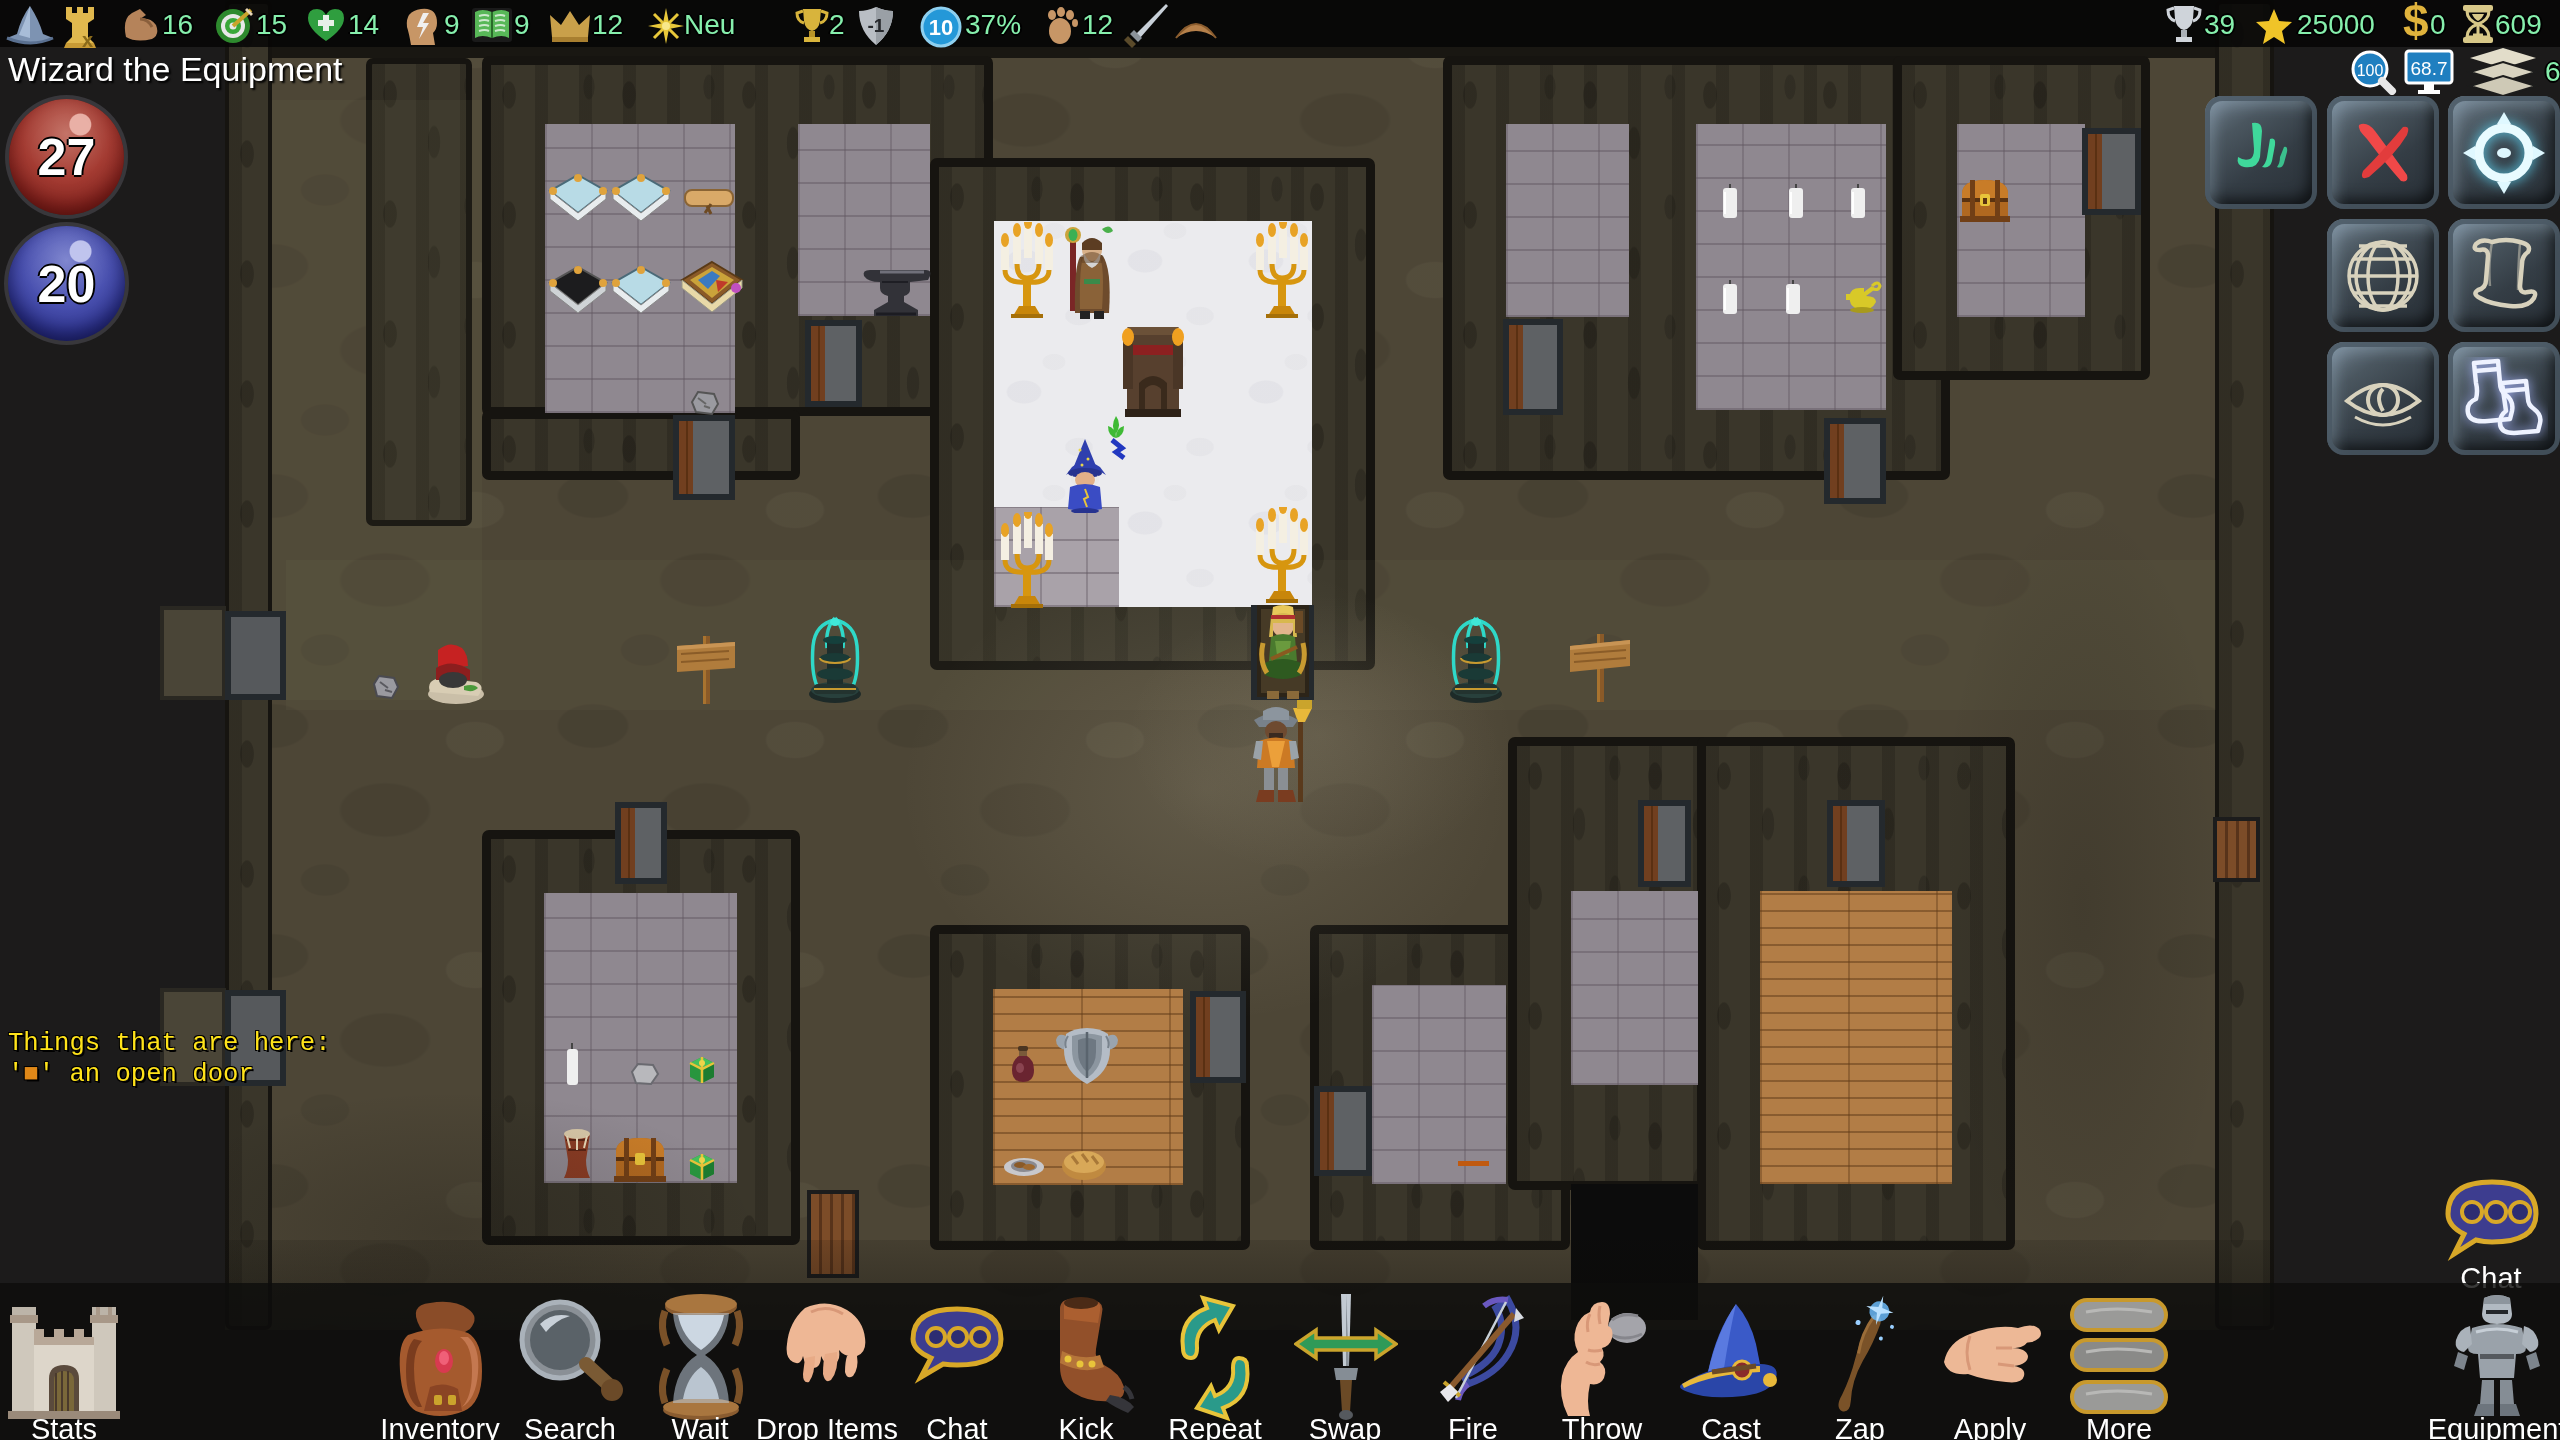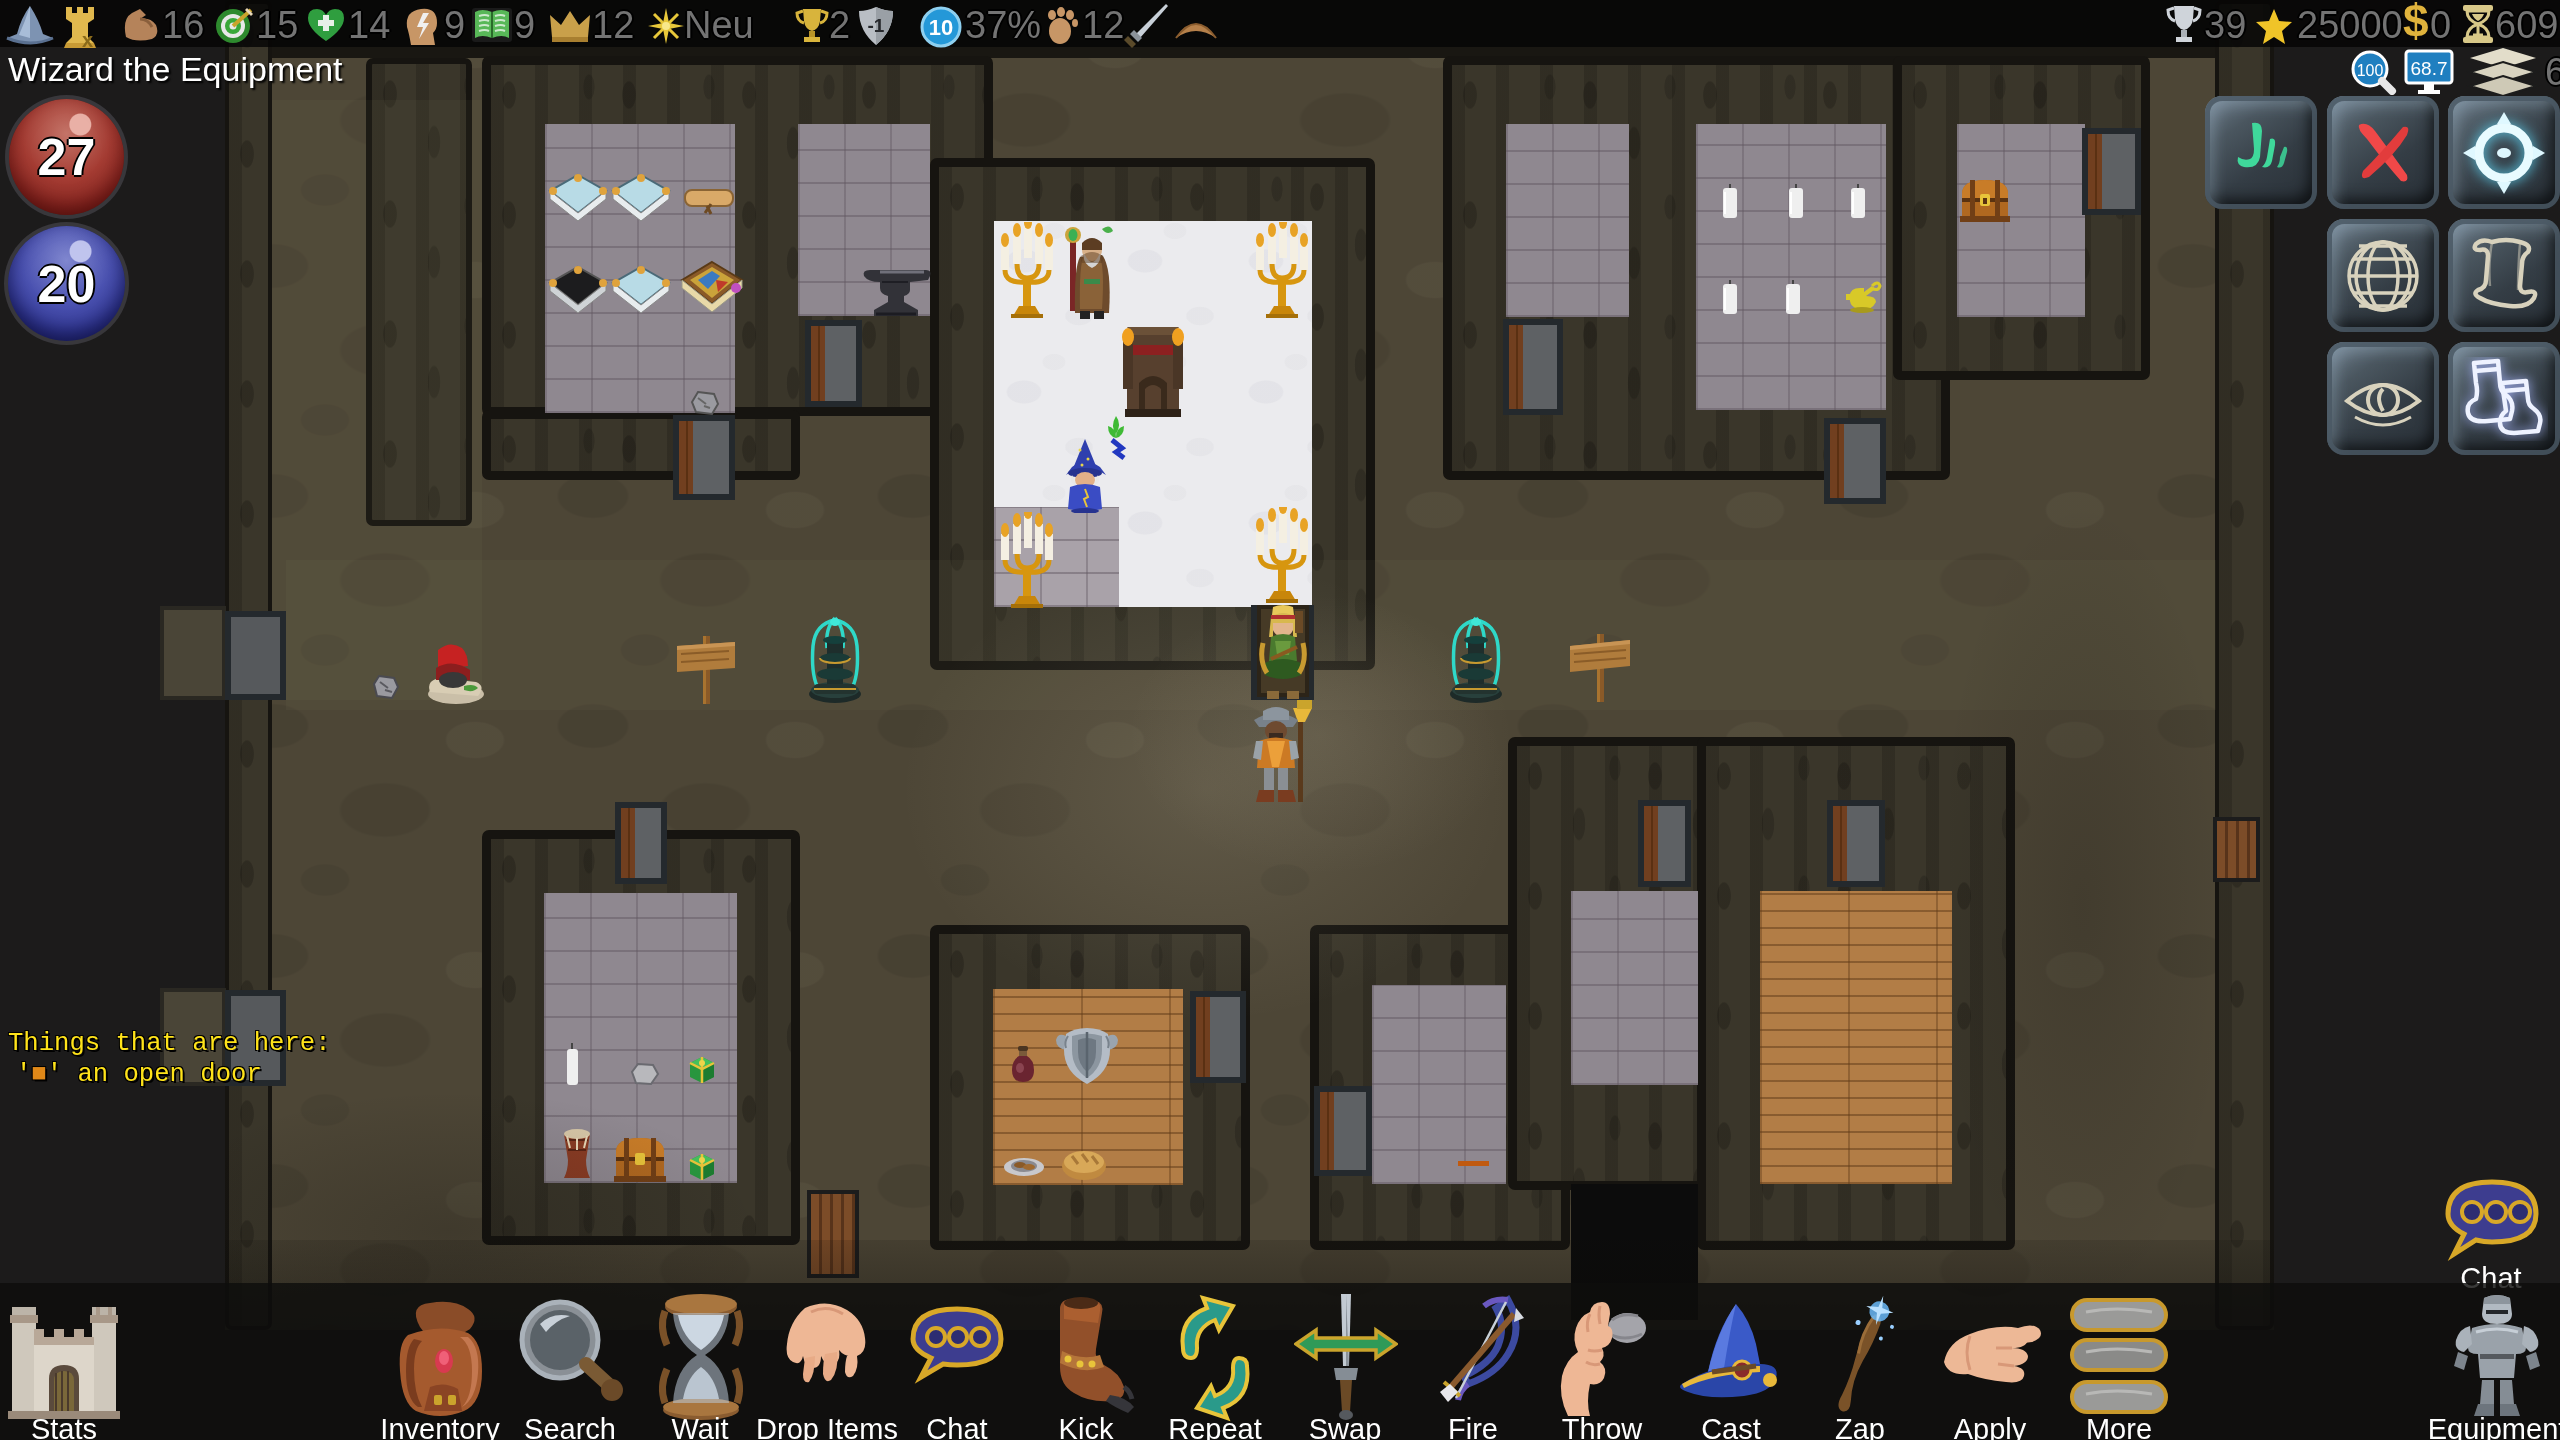"16" .tb { color: #737373 -> #86efac; font-size: 38px -> 28px }
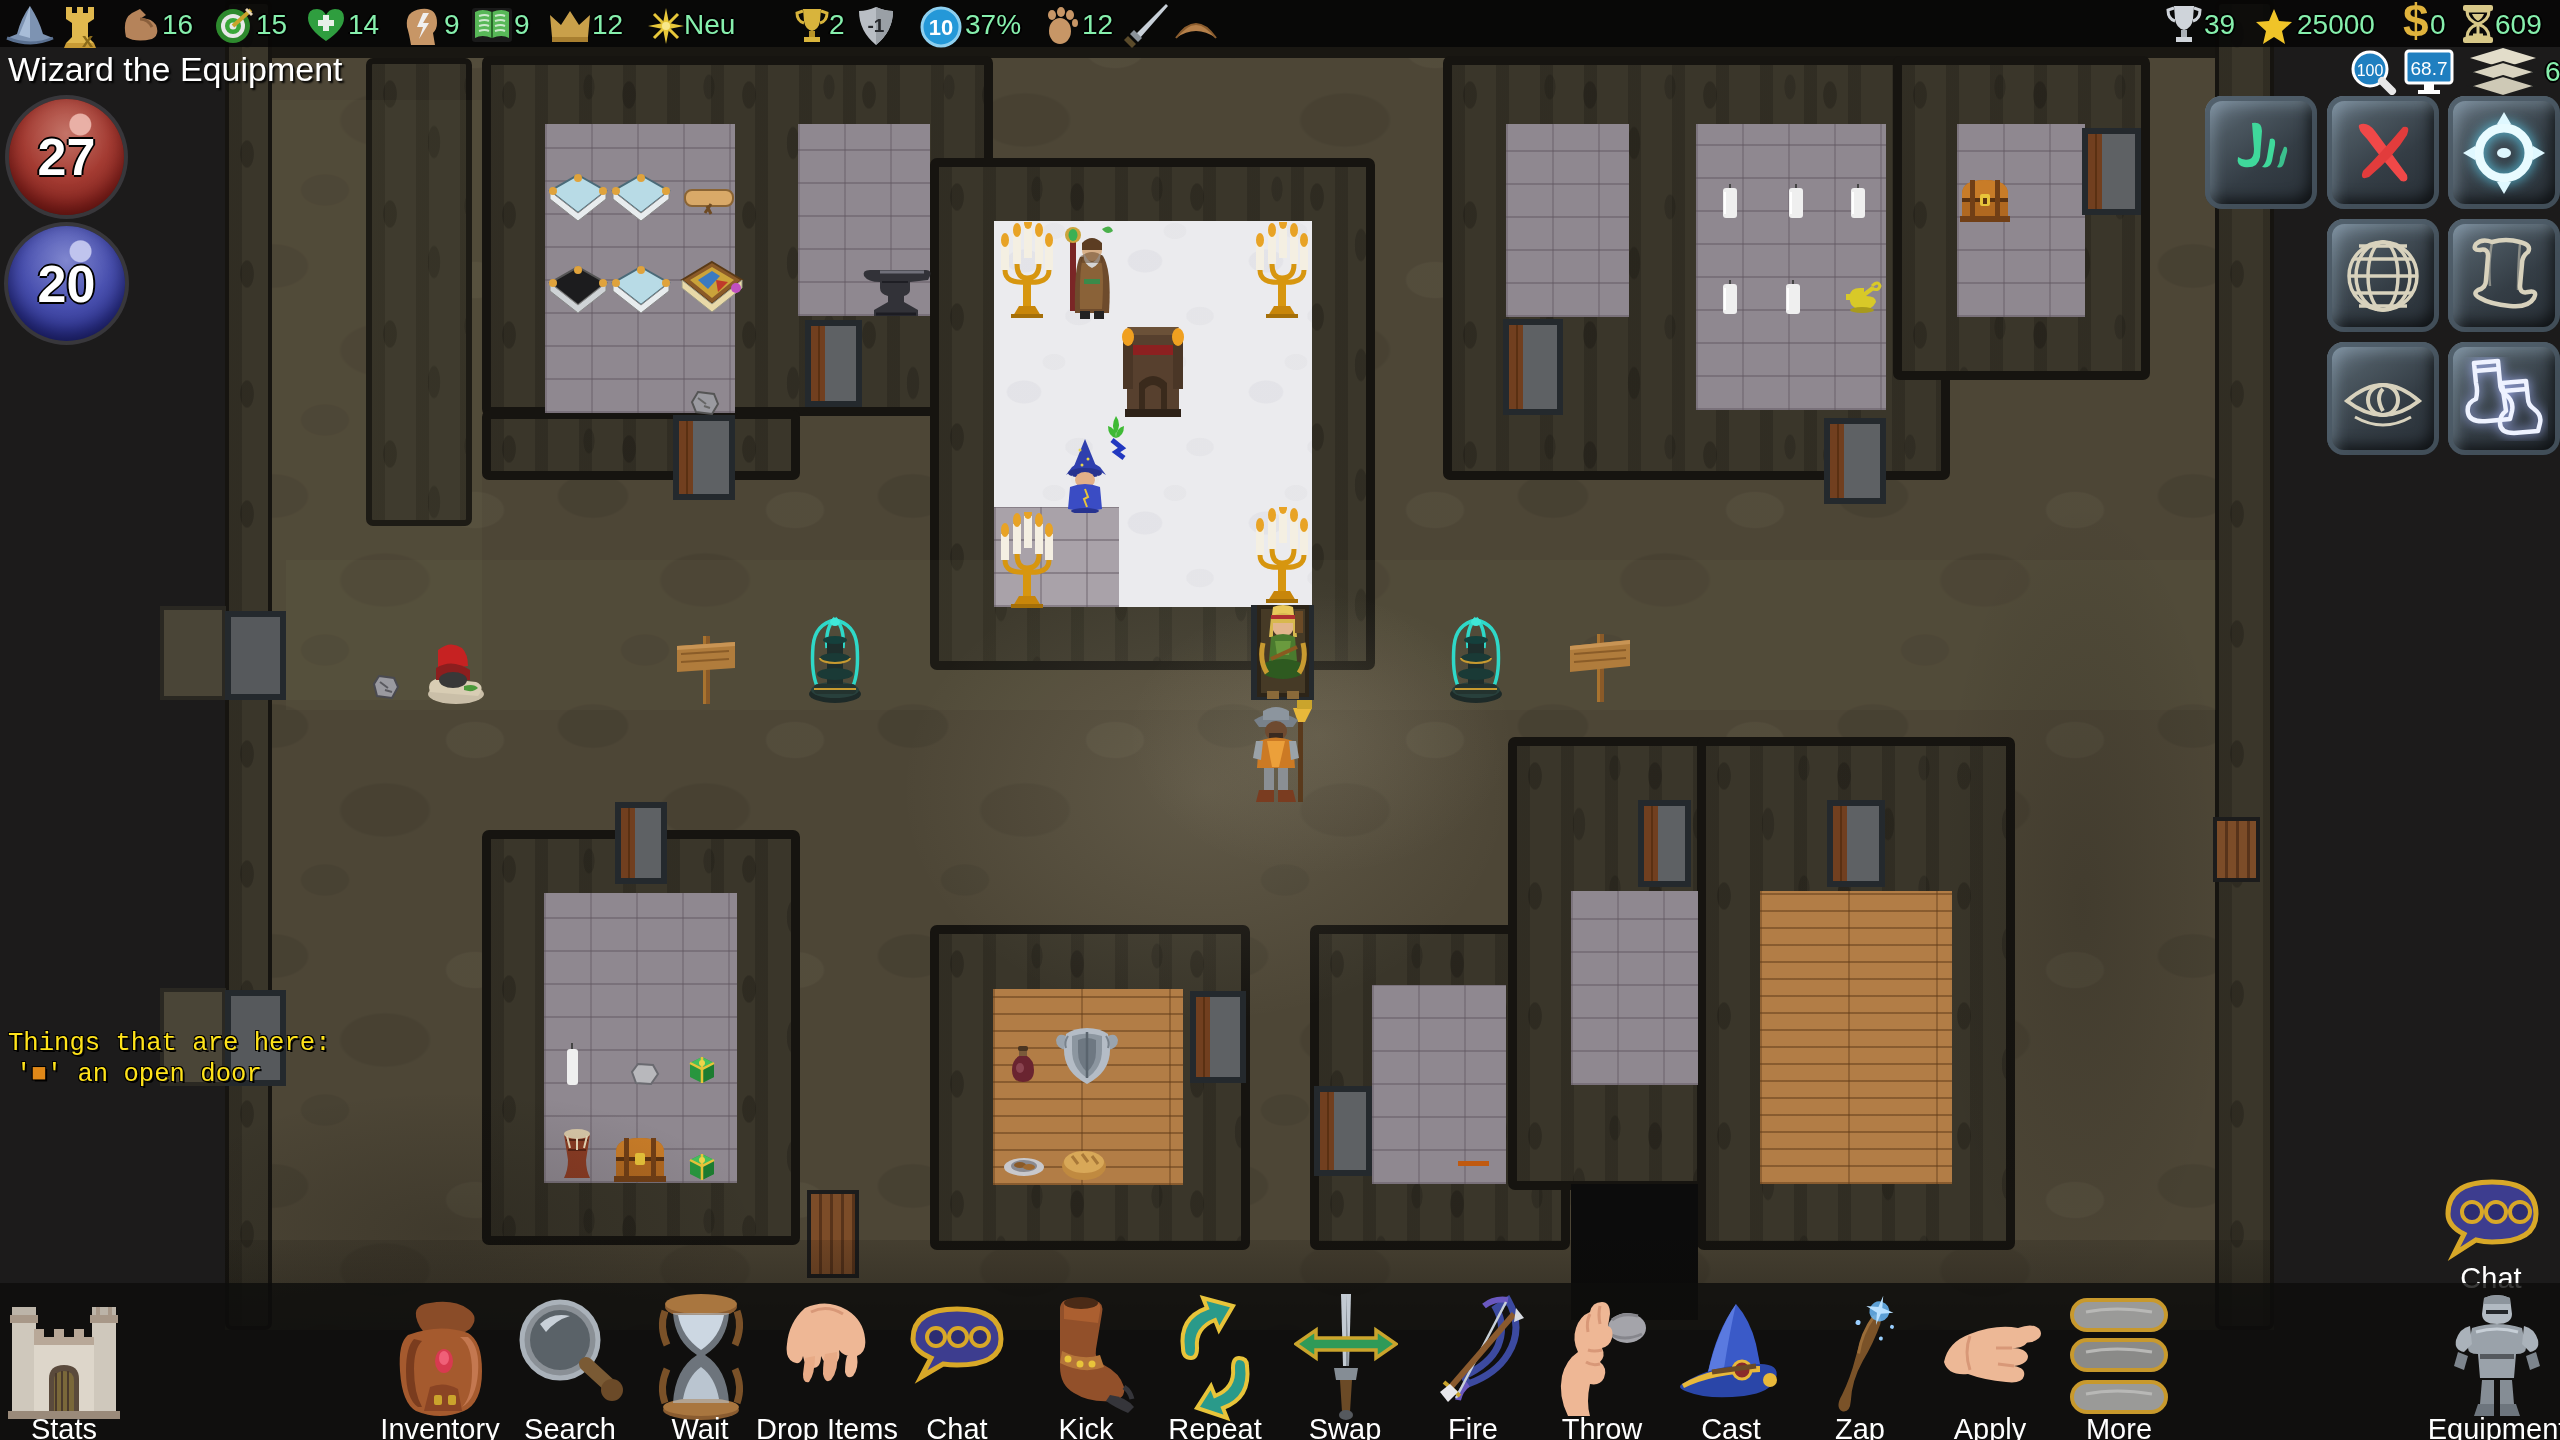"'■' an open door" div.msg { left: 16px -> 8px }
